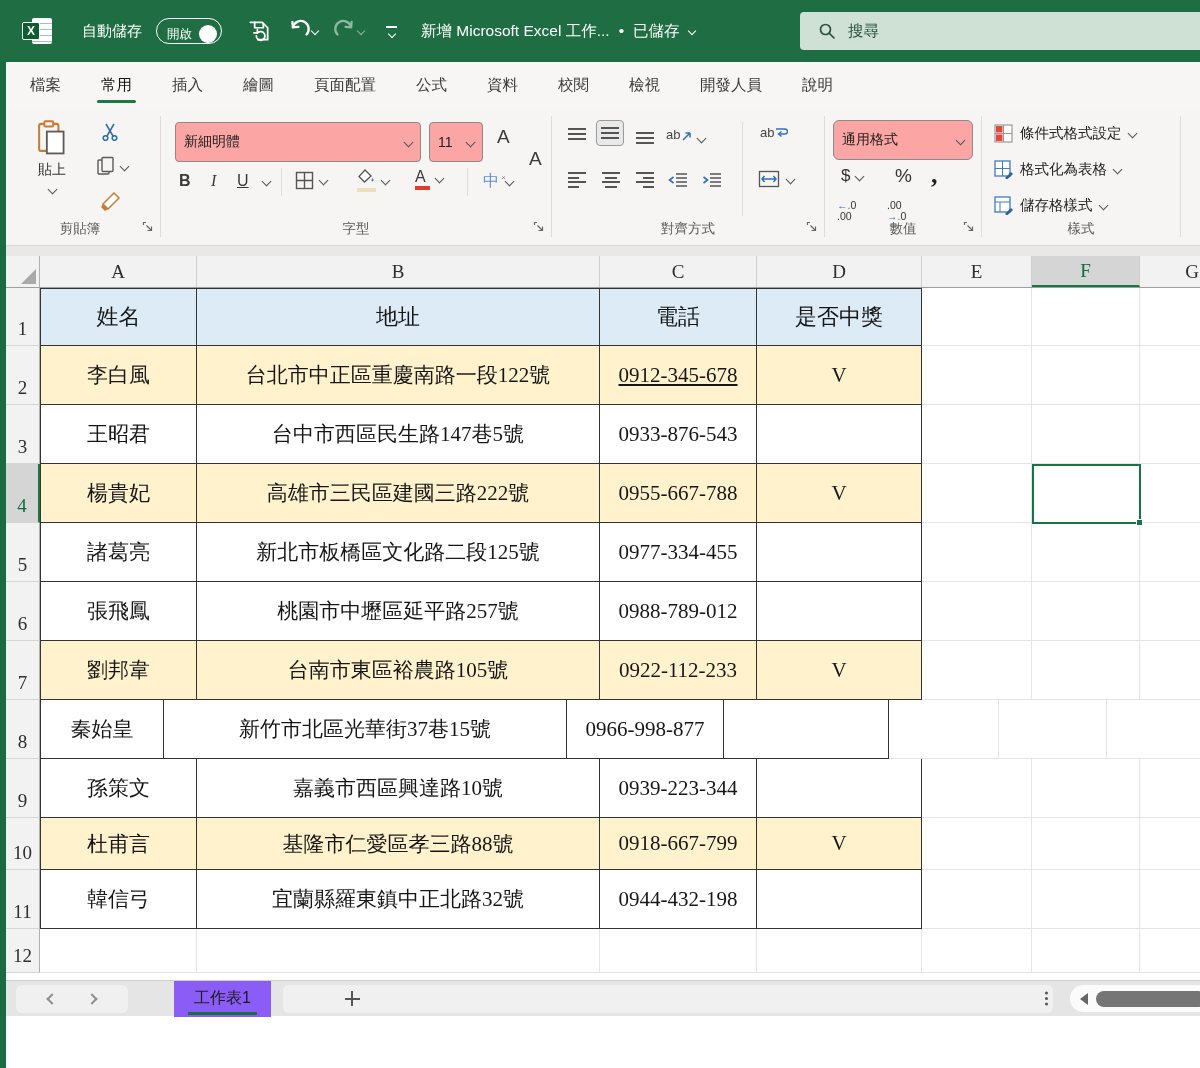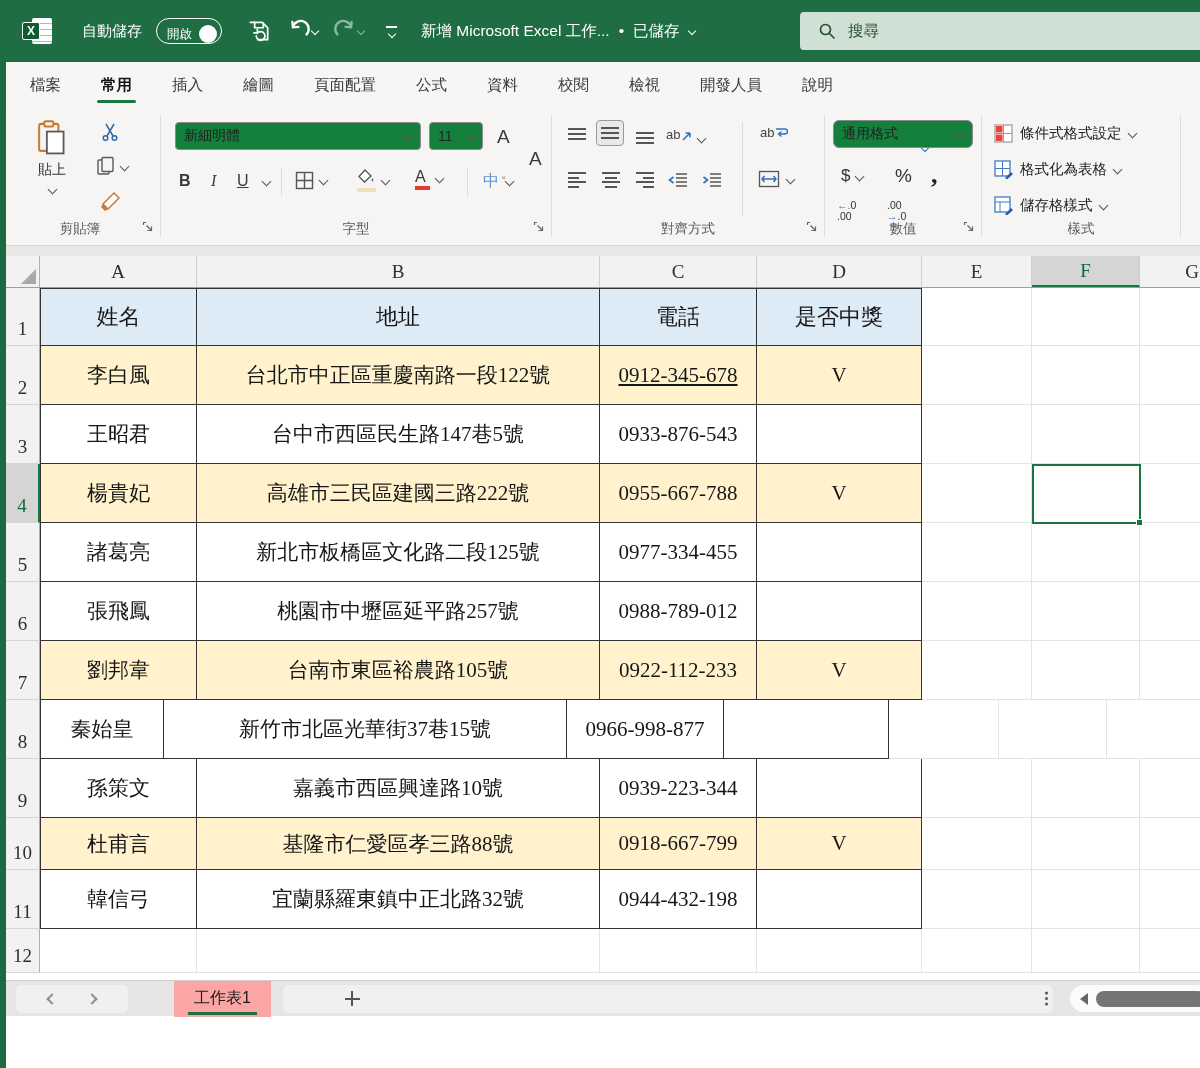"常用" .menutab.active { font-weight: 700 -> 400 }
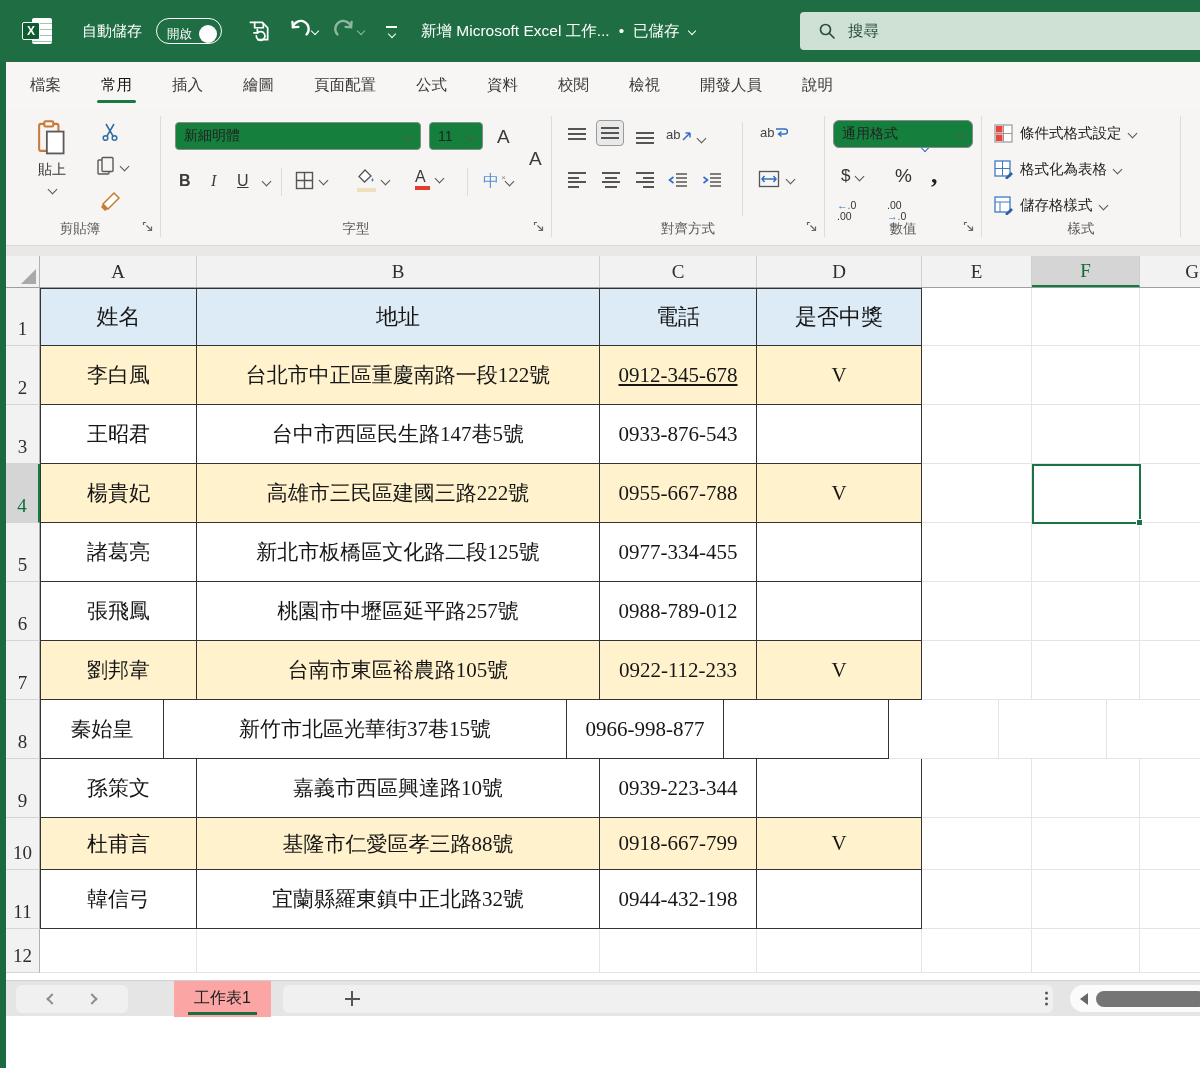"新細明體" .selbox { background: #15803d -> #fca5a5; height: 28px -> 40px }
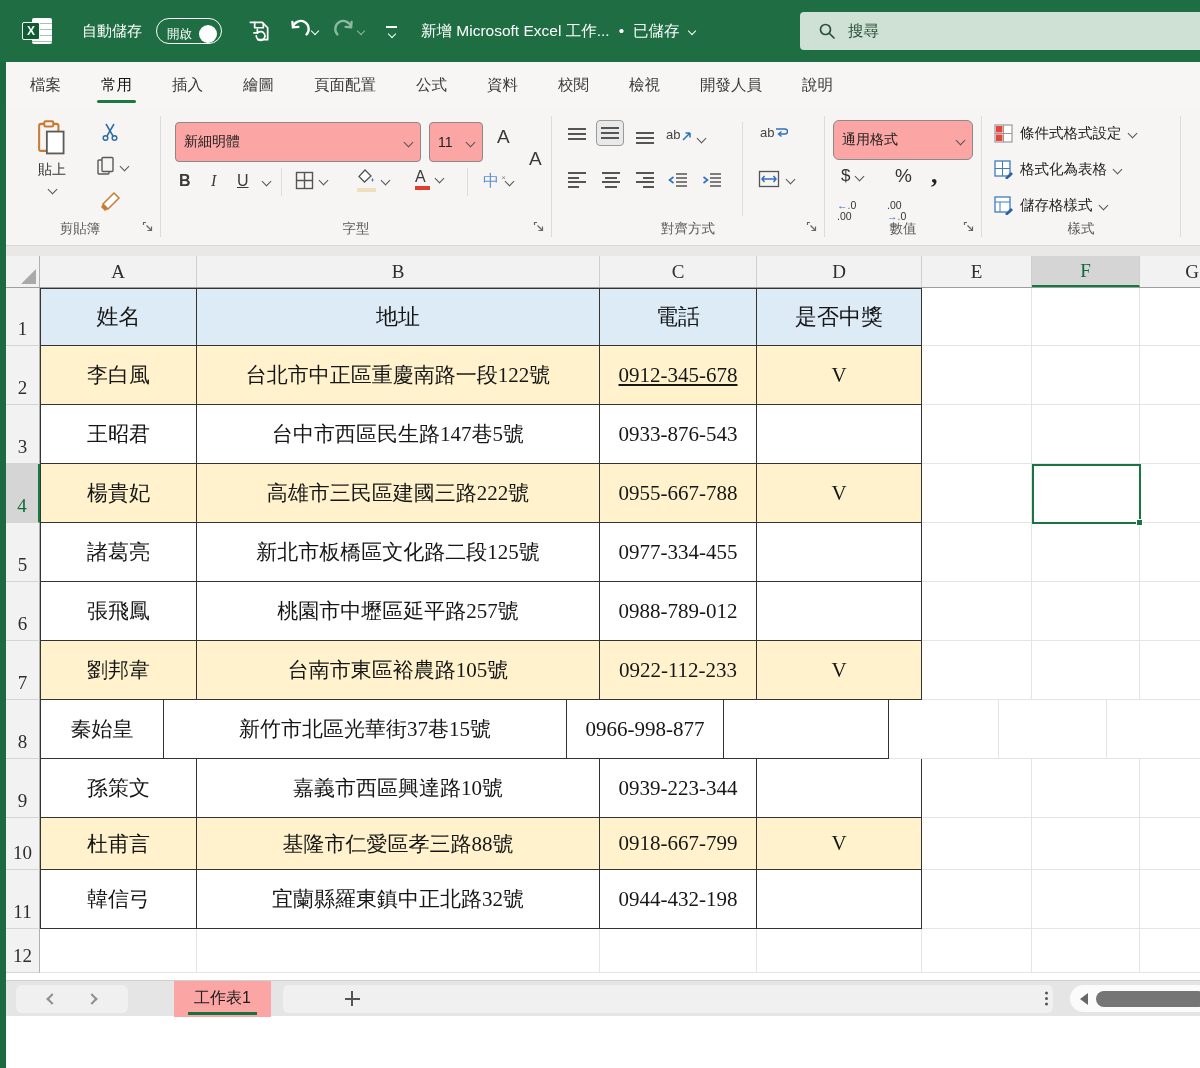"工作表1" .activetab { background: #fca5a5 -> #8b5cf6 }
